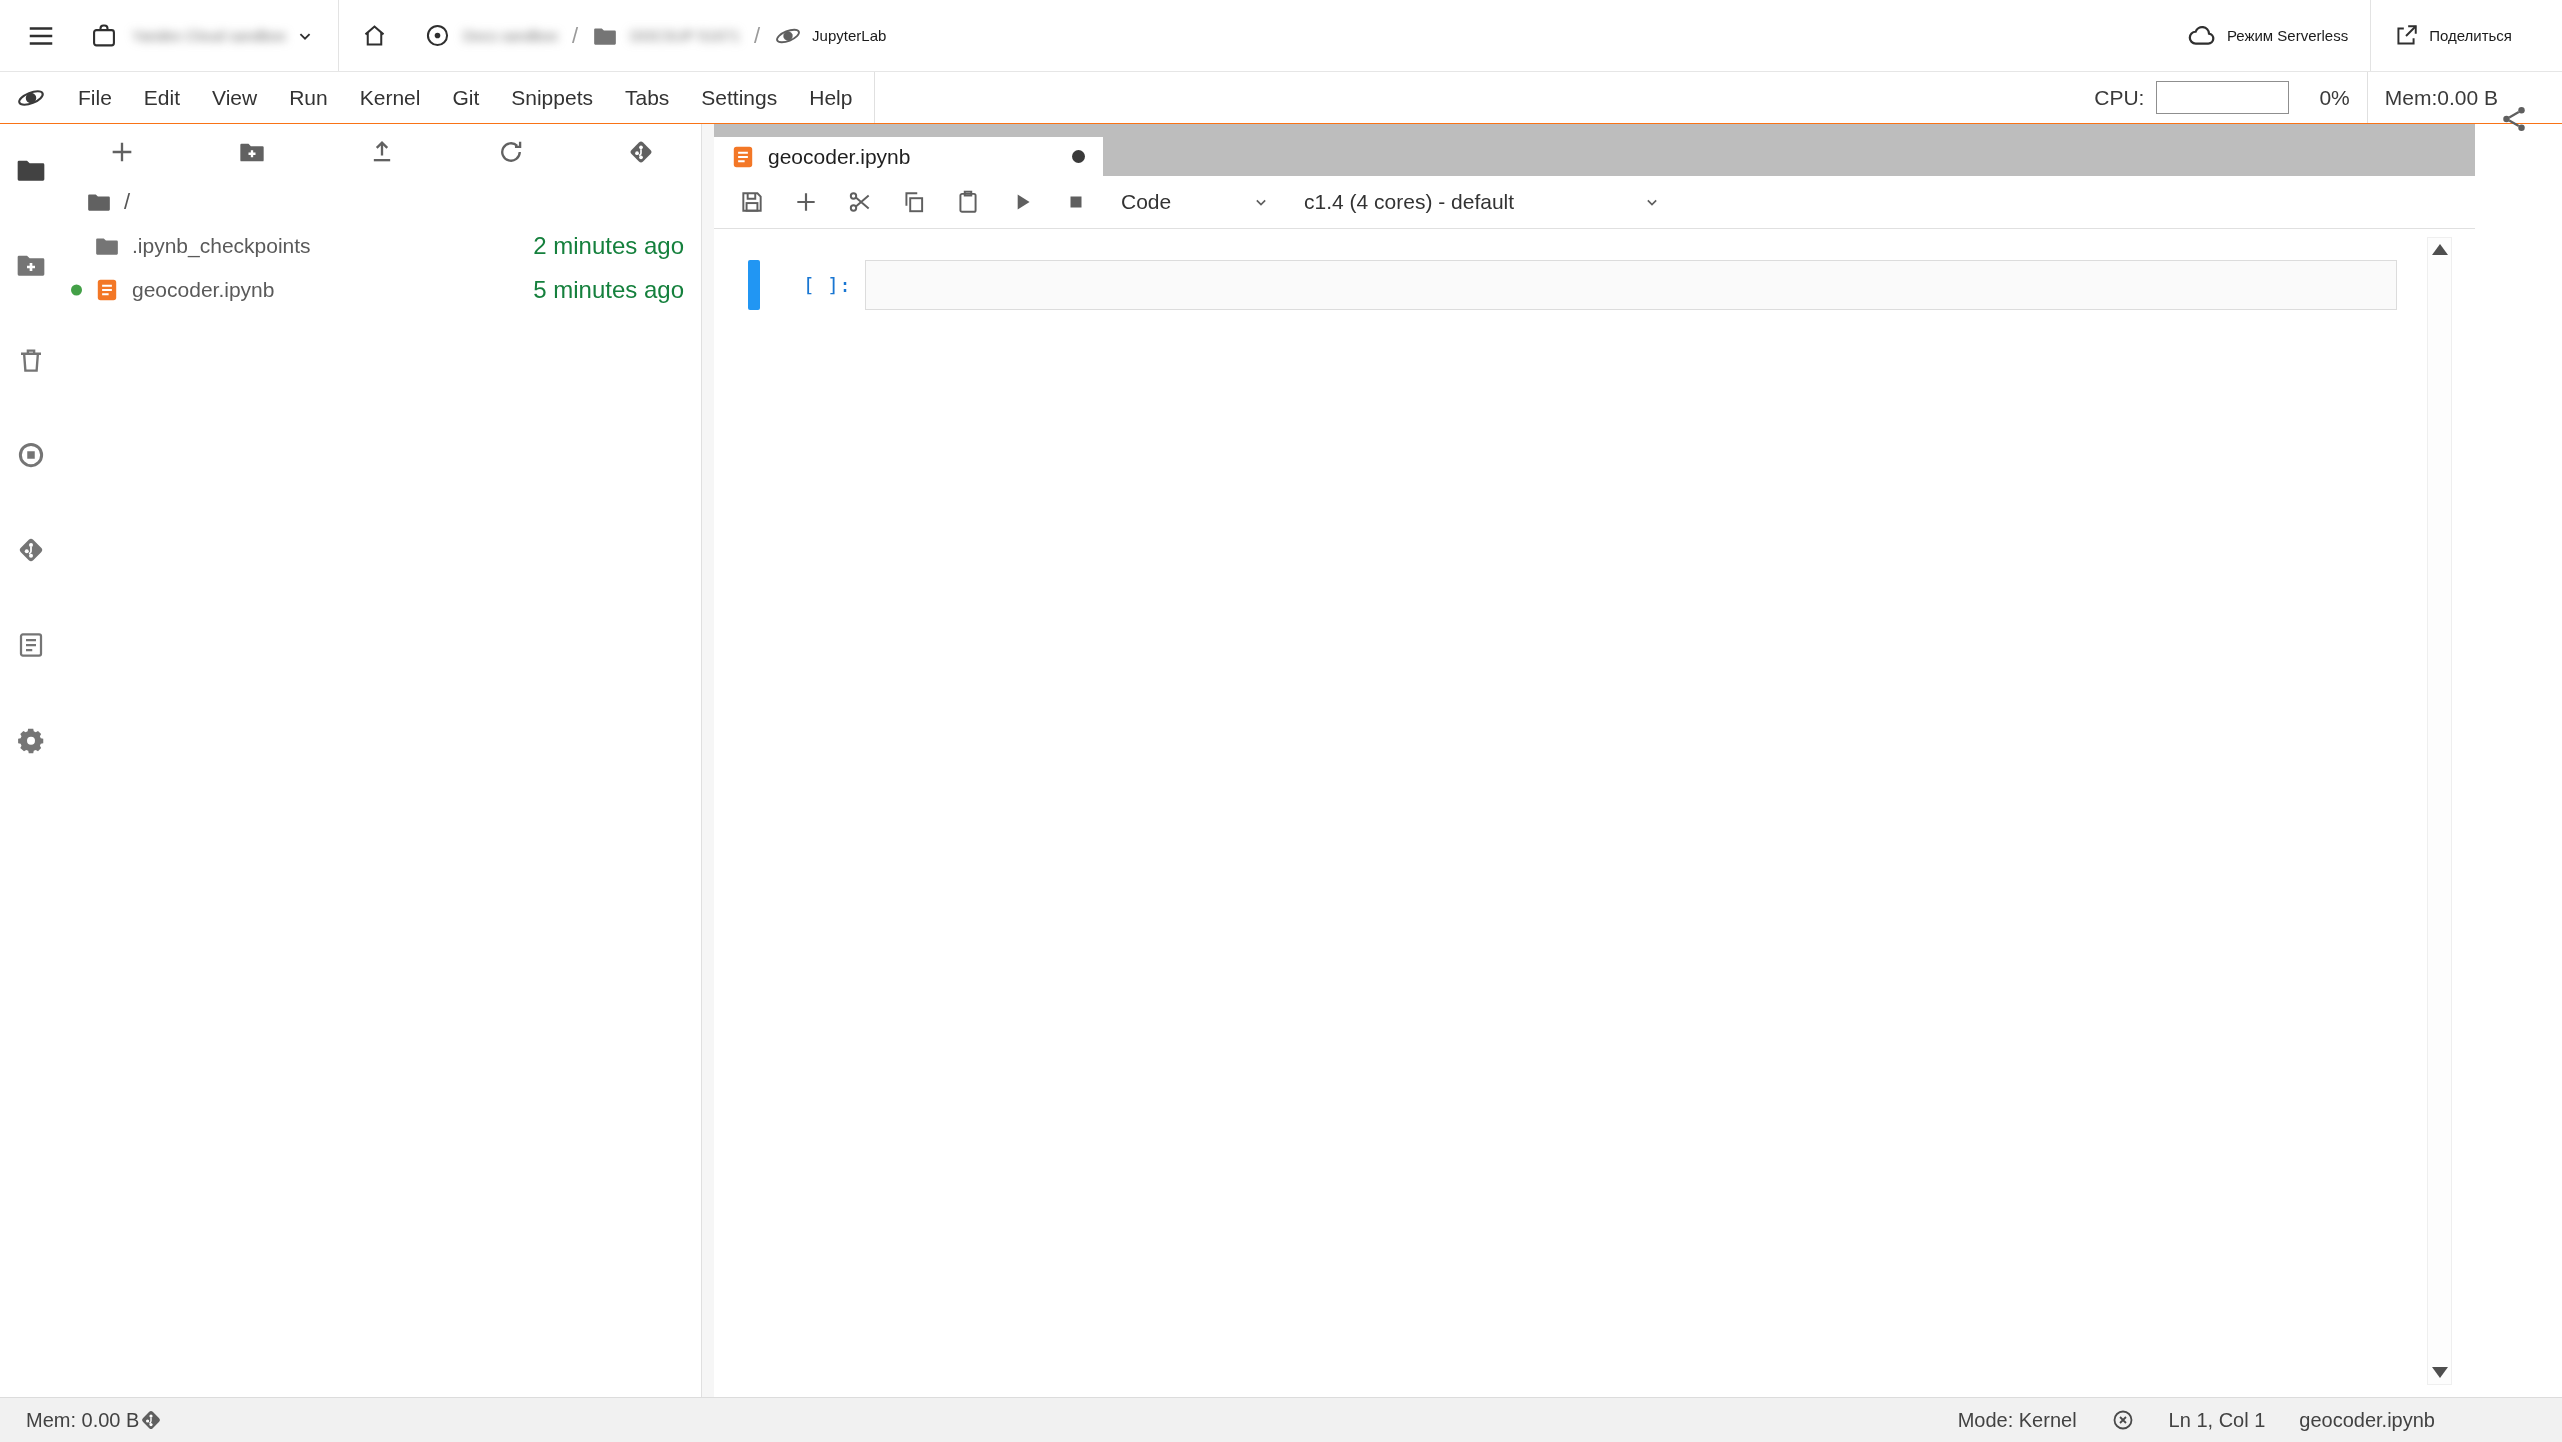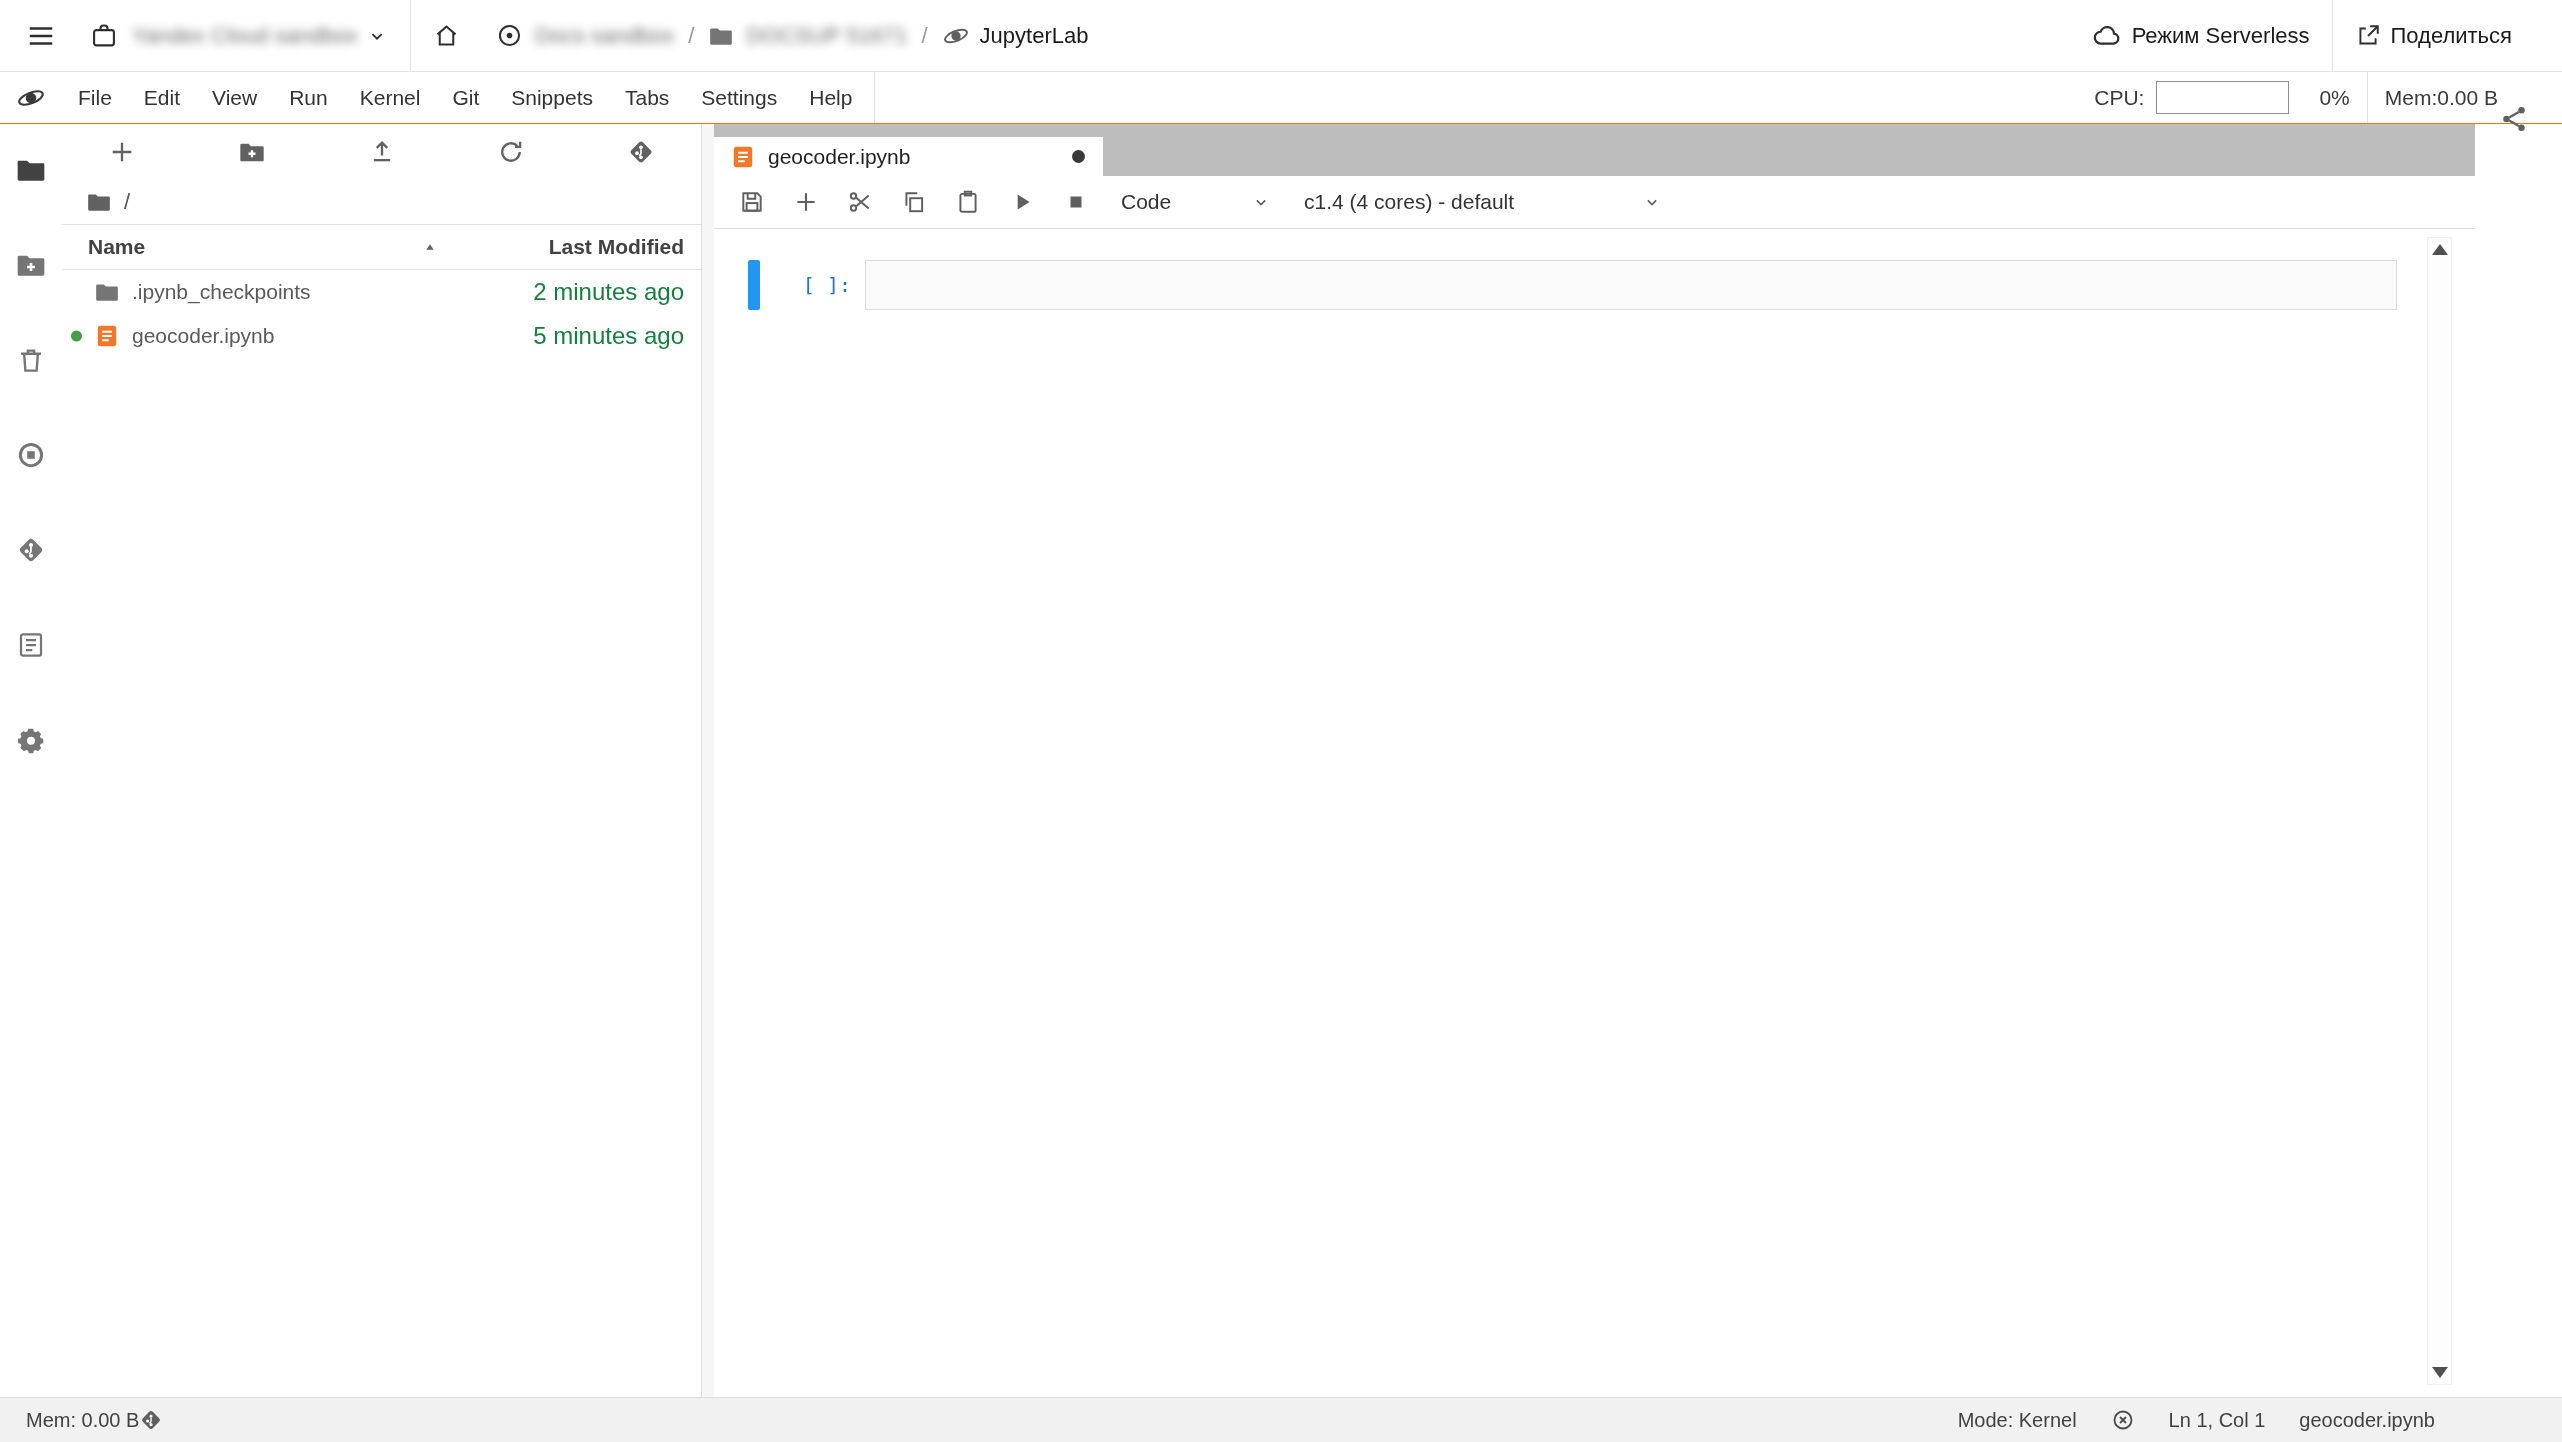"JupyterLab" .tb-text { font-size: 22px -> 15px }
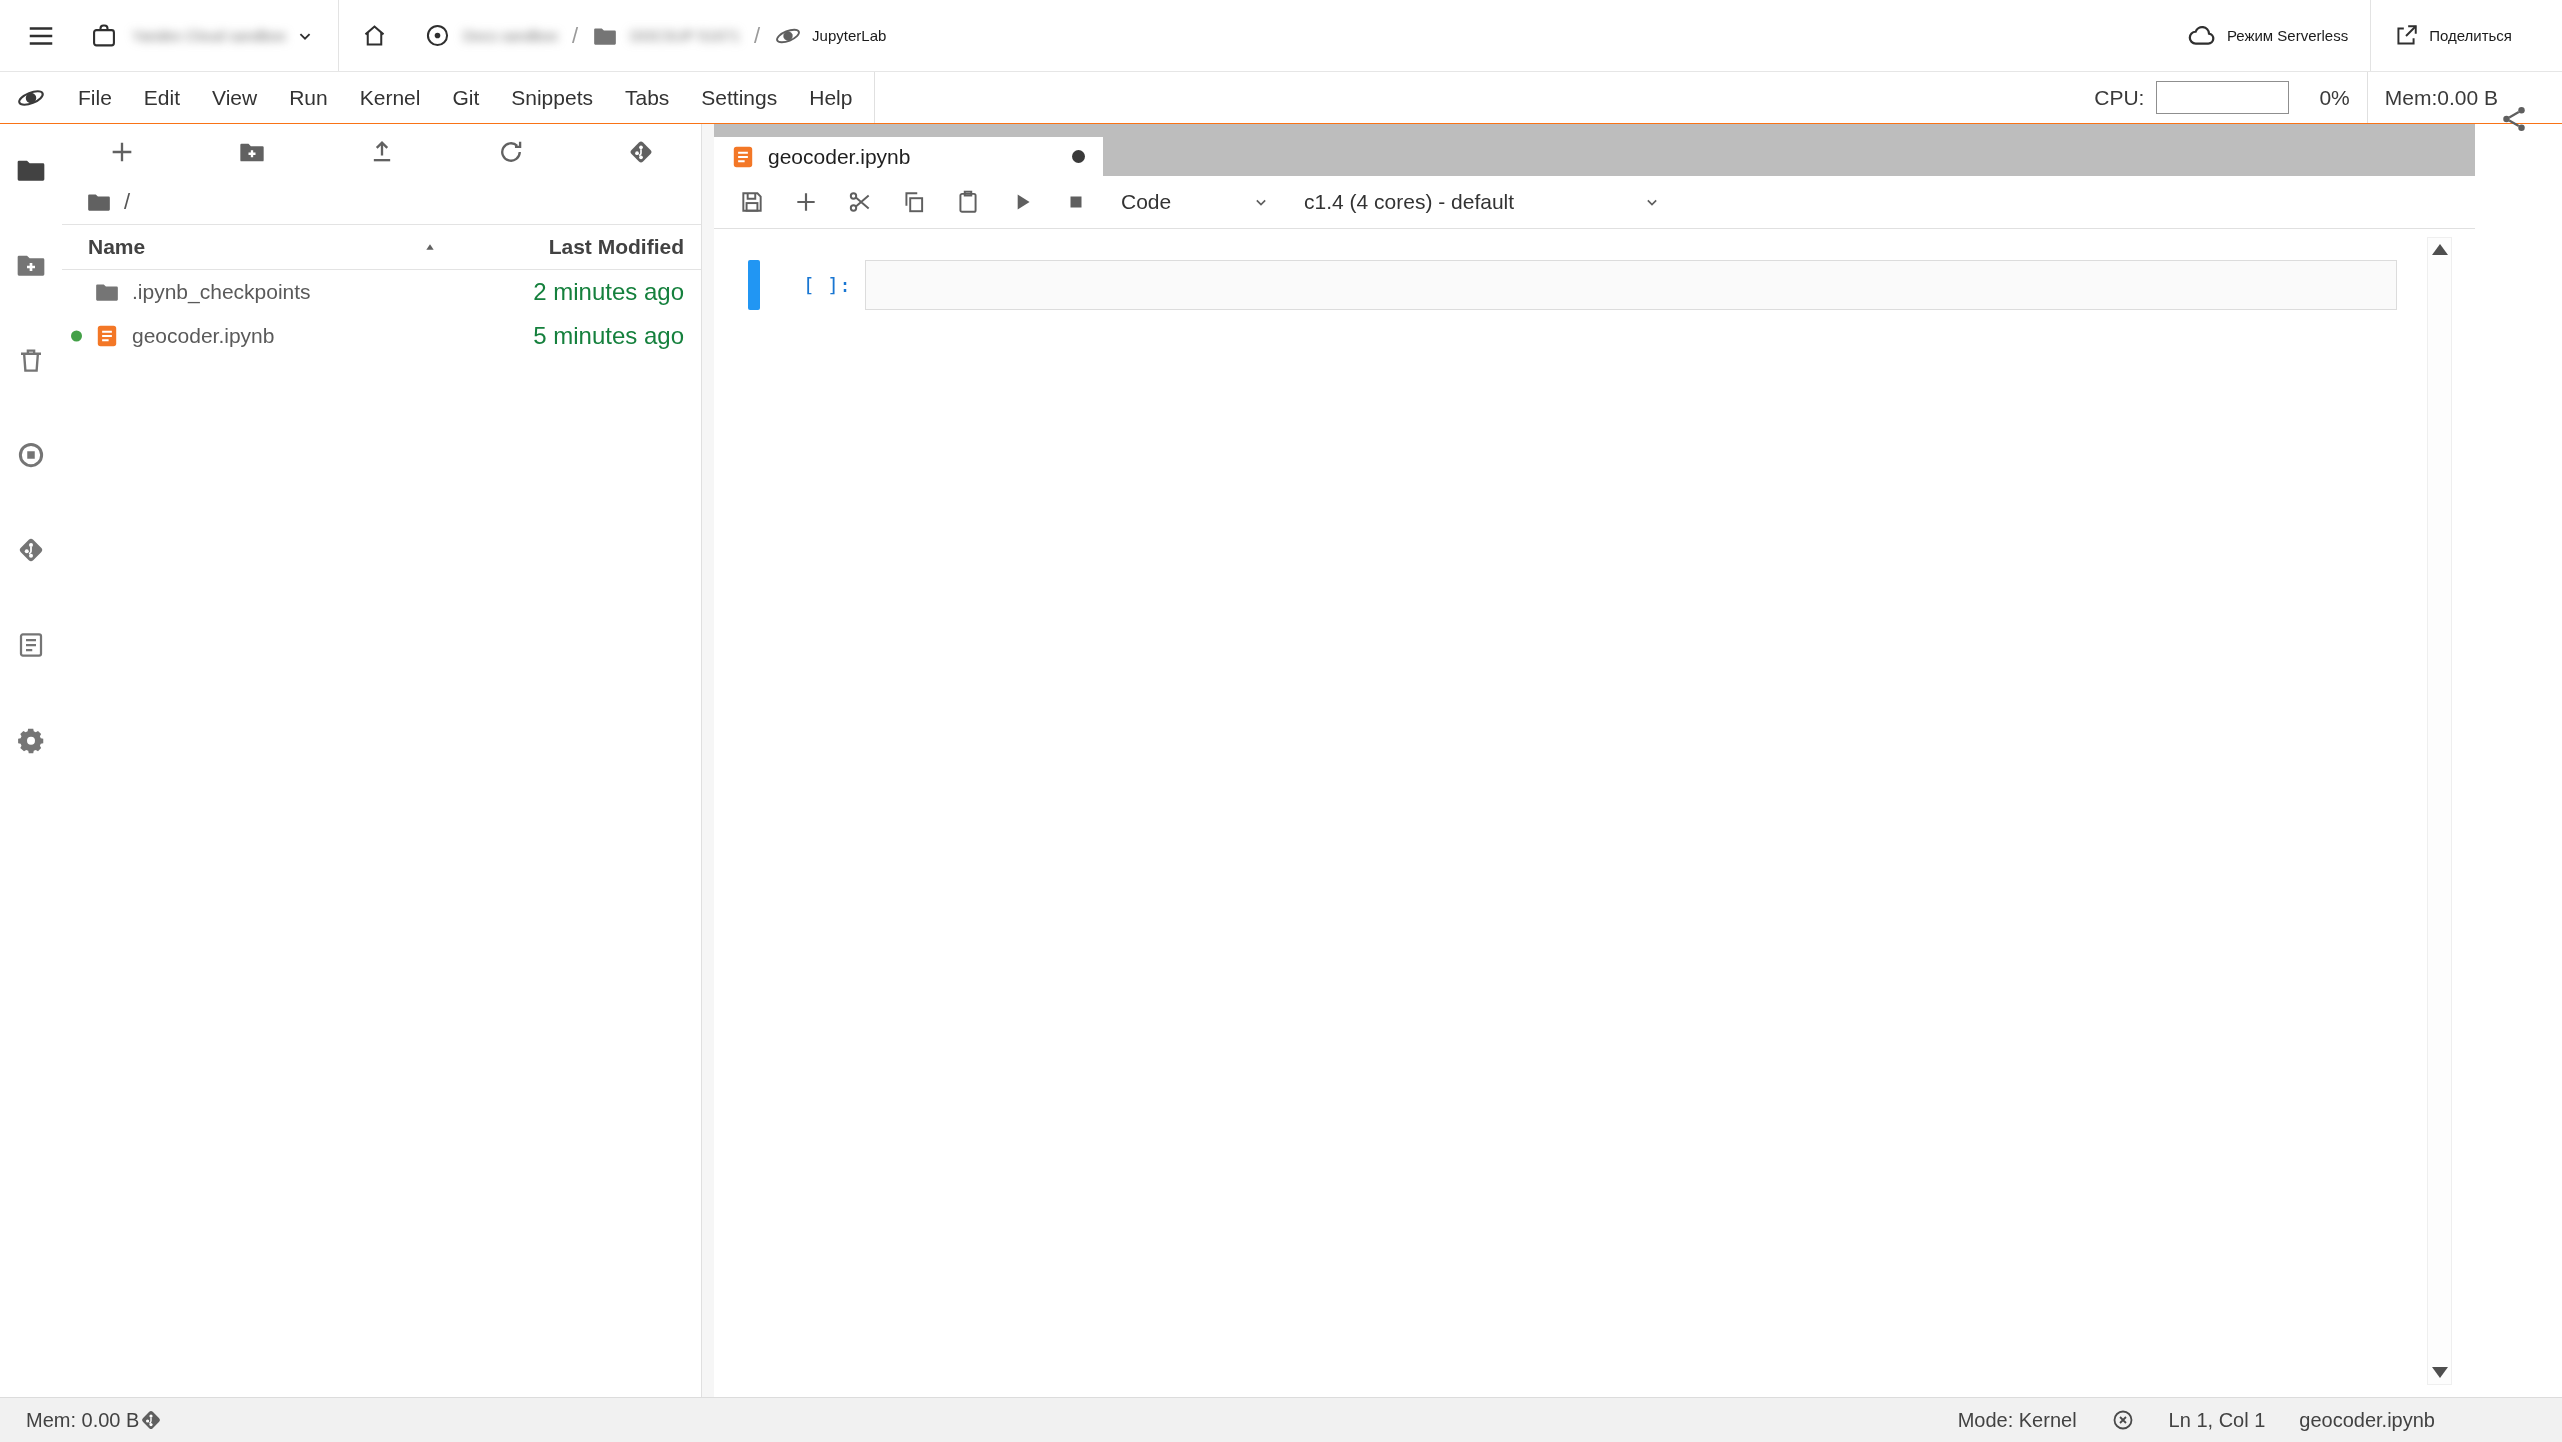"Name" div.fb-head { html: <div> <span> <span>Name</span> <svg> <path></path> </svg> </span> <span> <span>Last Modified</span> </span> </div> -> none }
